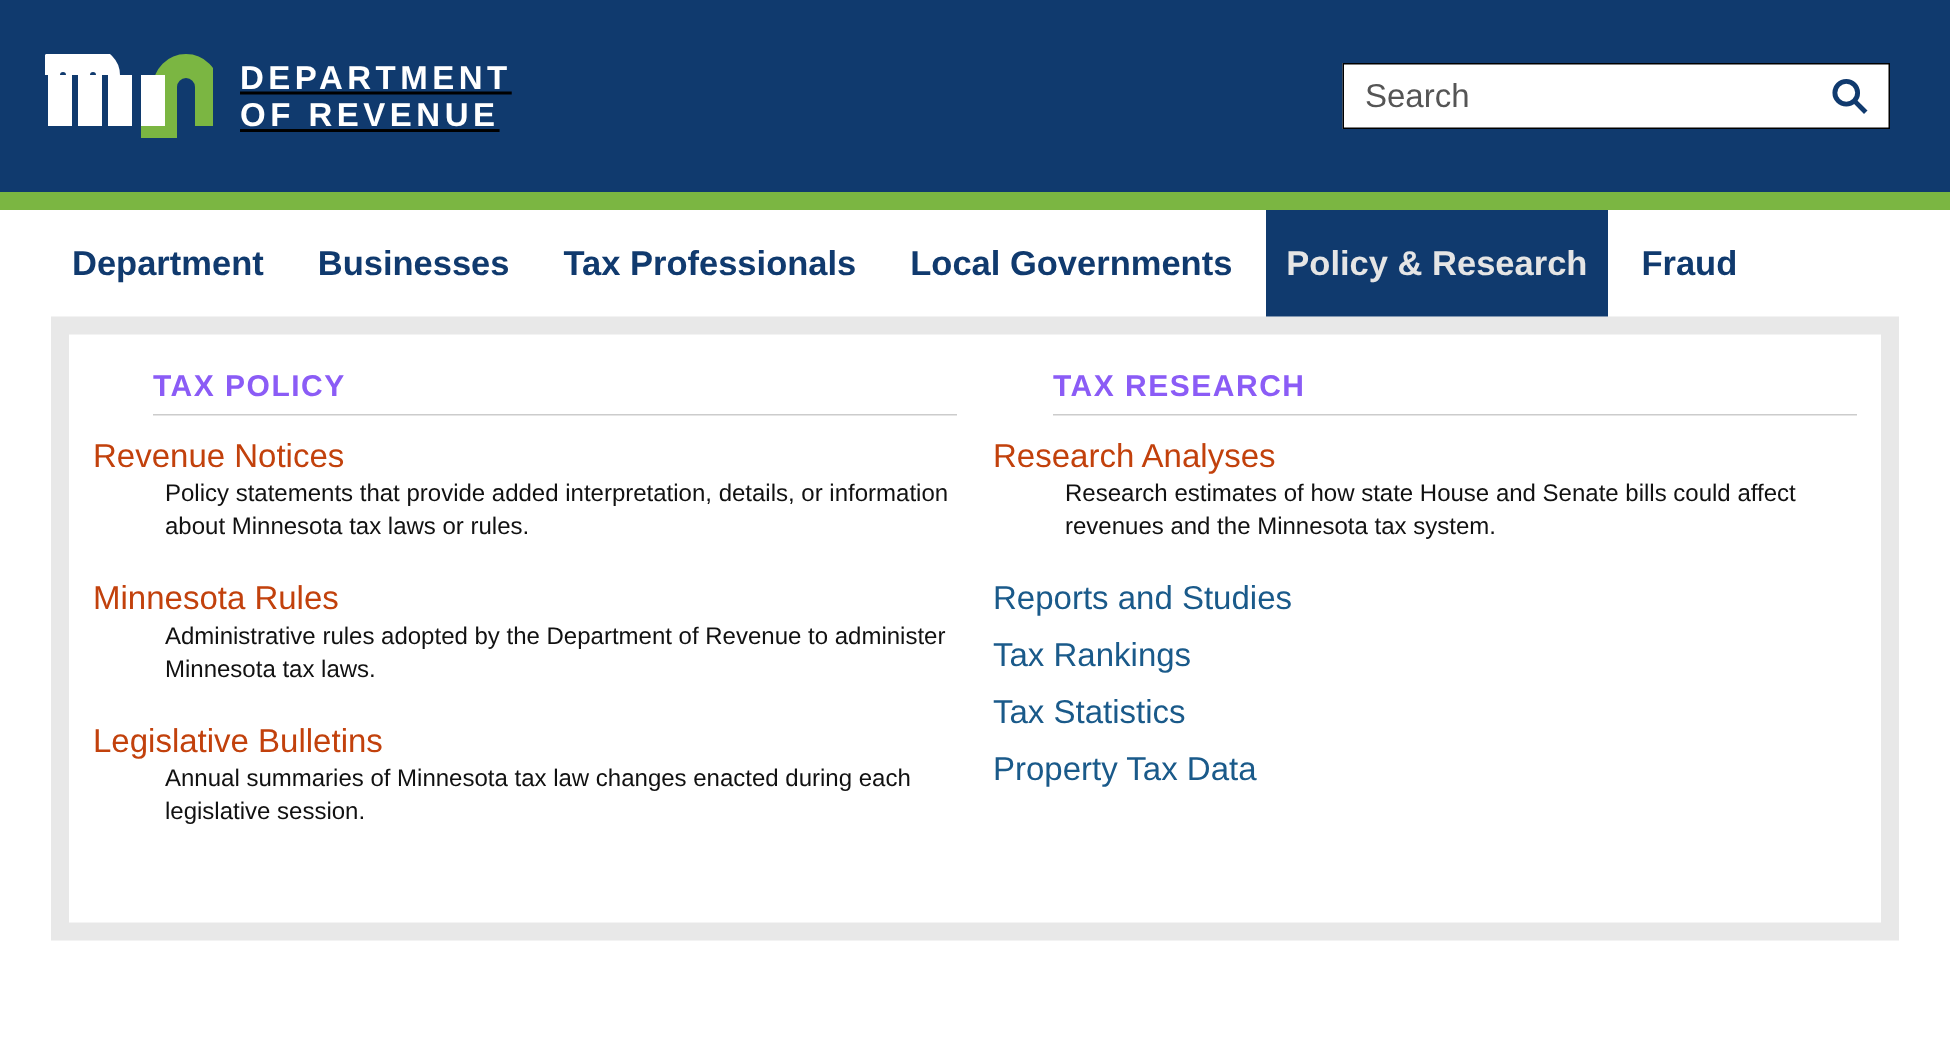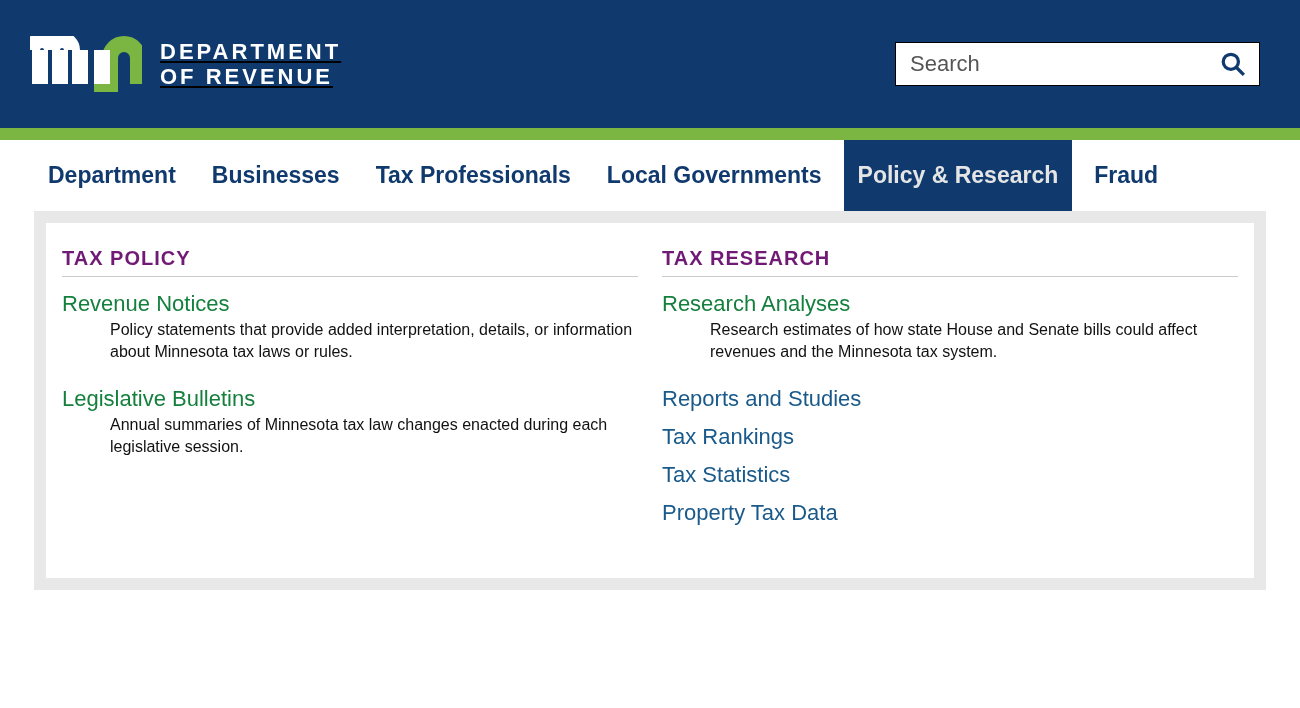"TAX POLICY" .col-heading { color: #701a75 -> #8b5cf6; margin-left: none -> 40px }
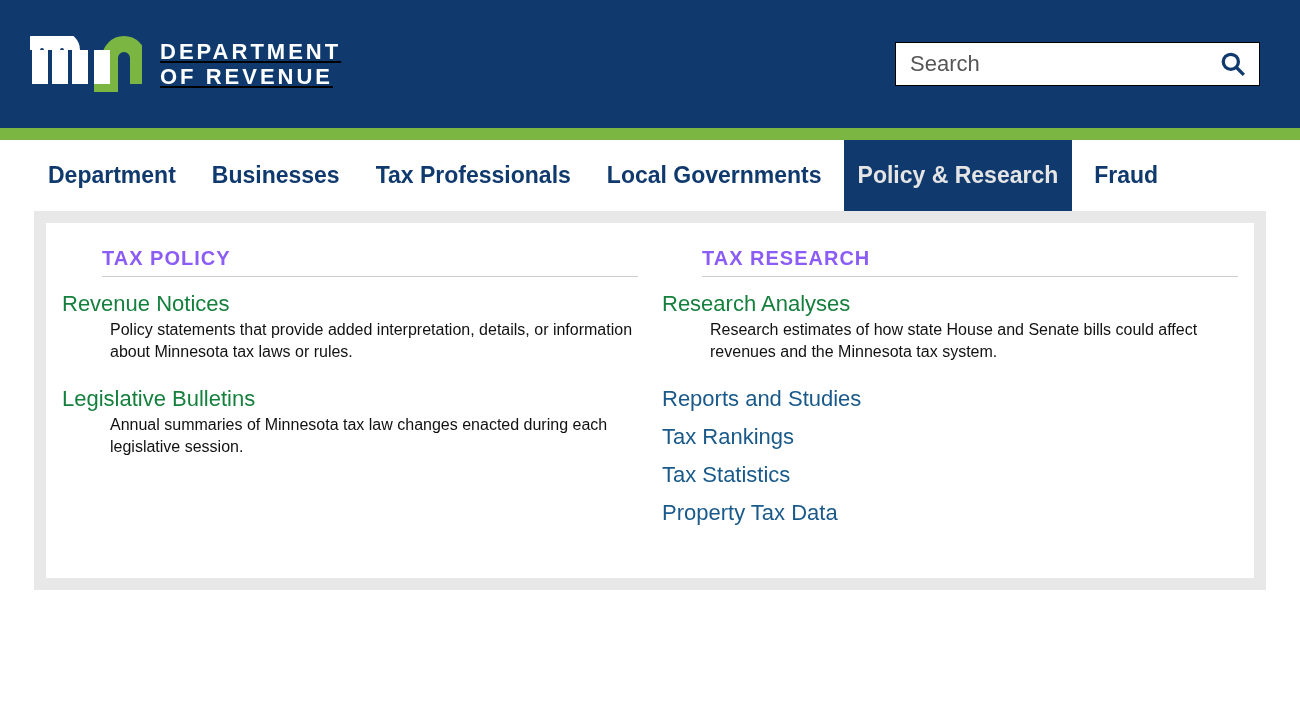"Revenue Notices" .link-title { color: #15803d -> #c2410c }
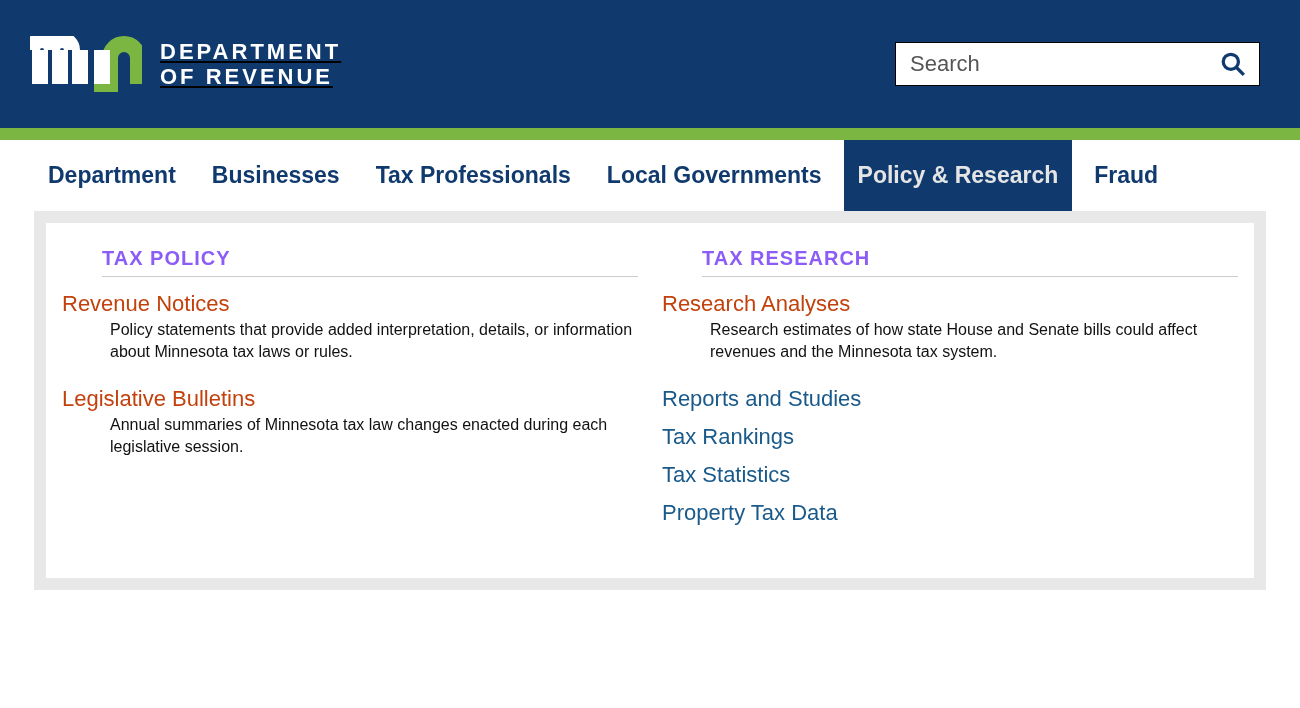"Minnesota Rules" div.link-block { html: none -> <div> <a>Minnesota Rules</a> <div>Administrative rules adopted by the Department of Revenue to administer Minnesota tax laws.</div> </div> }
